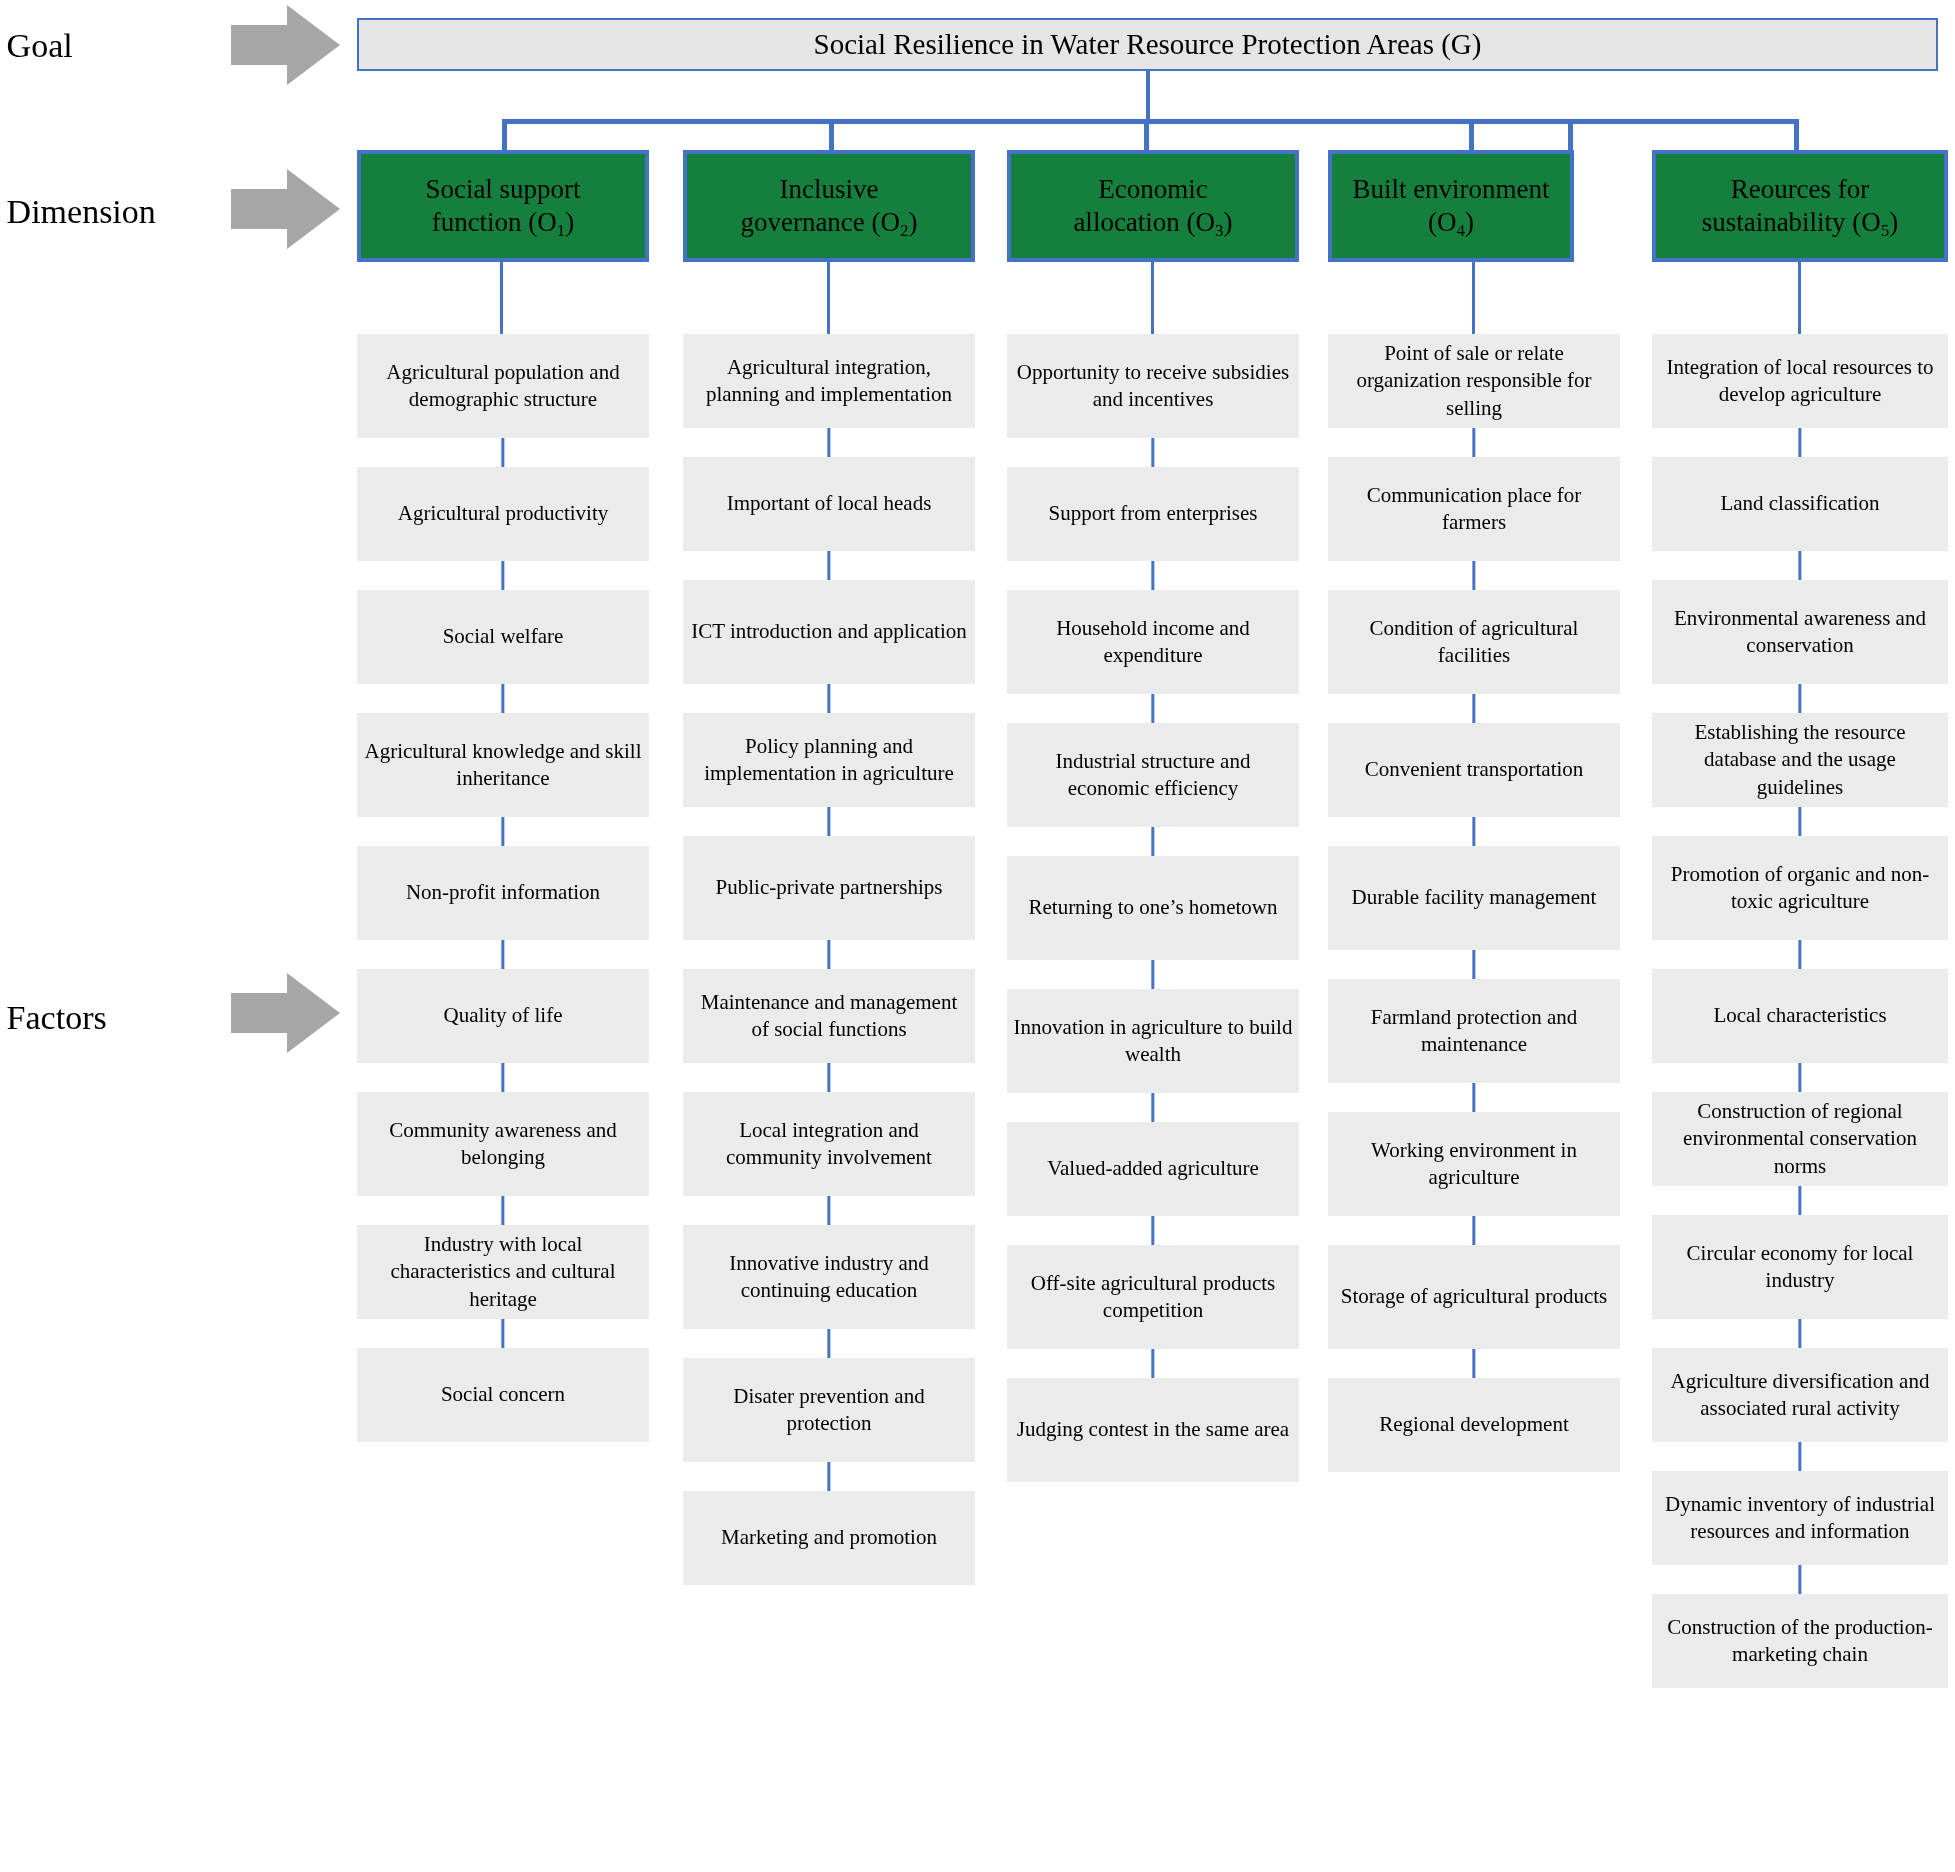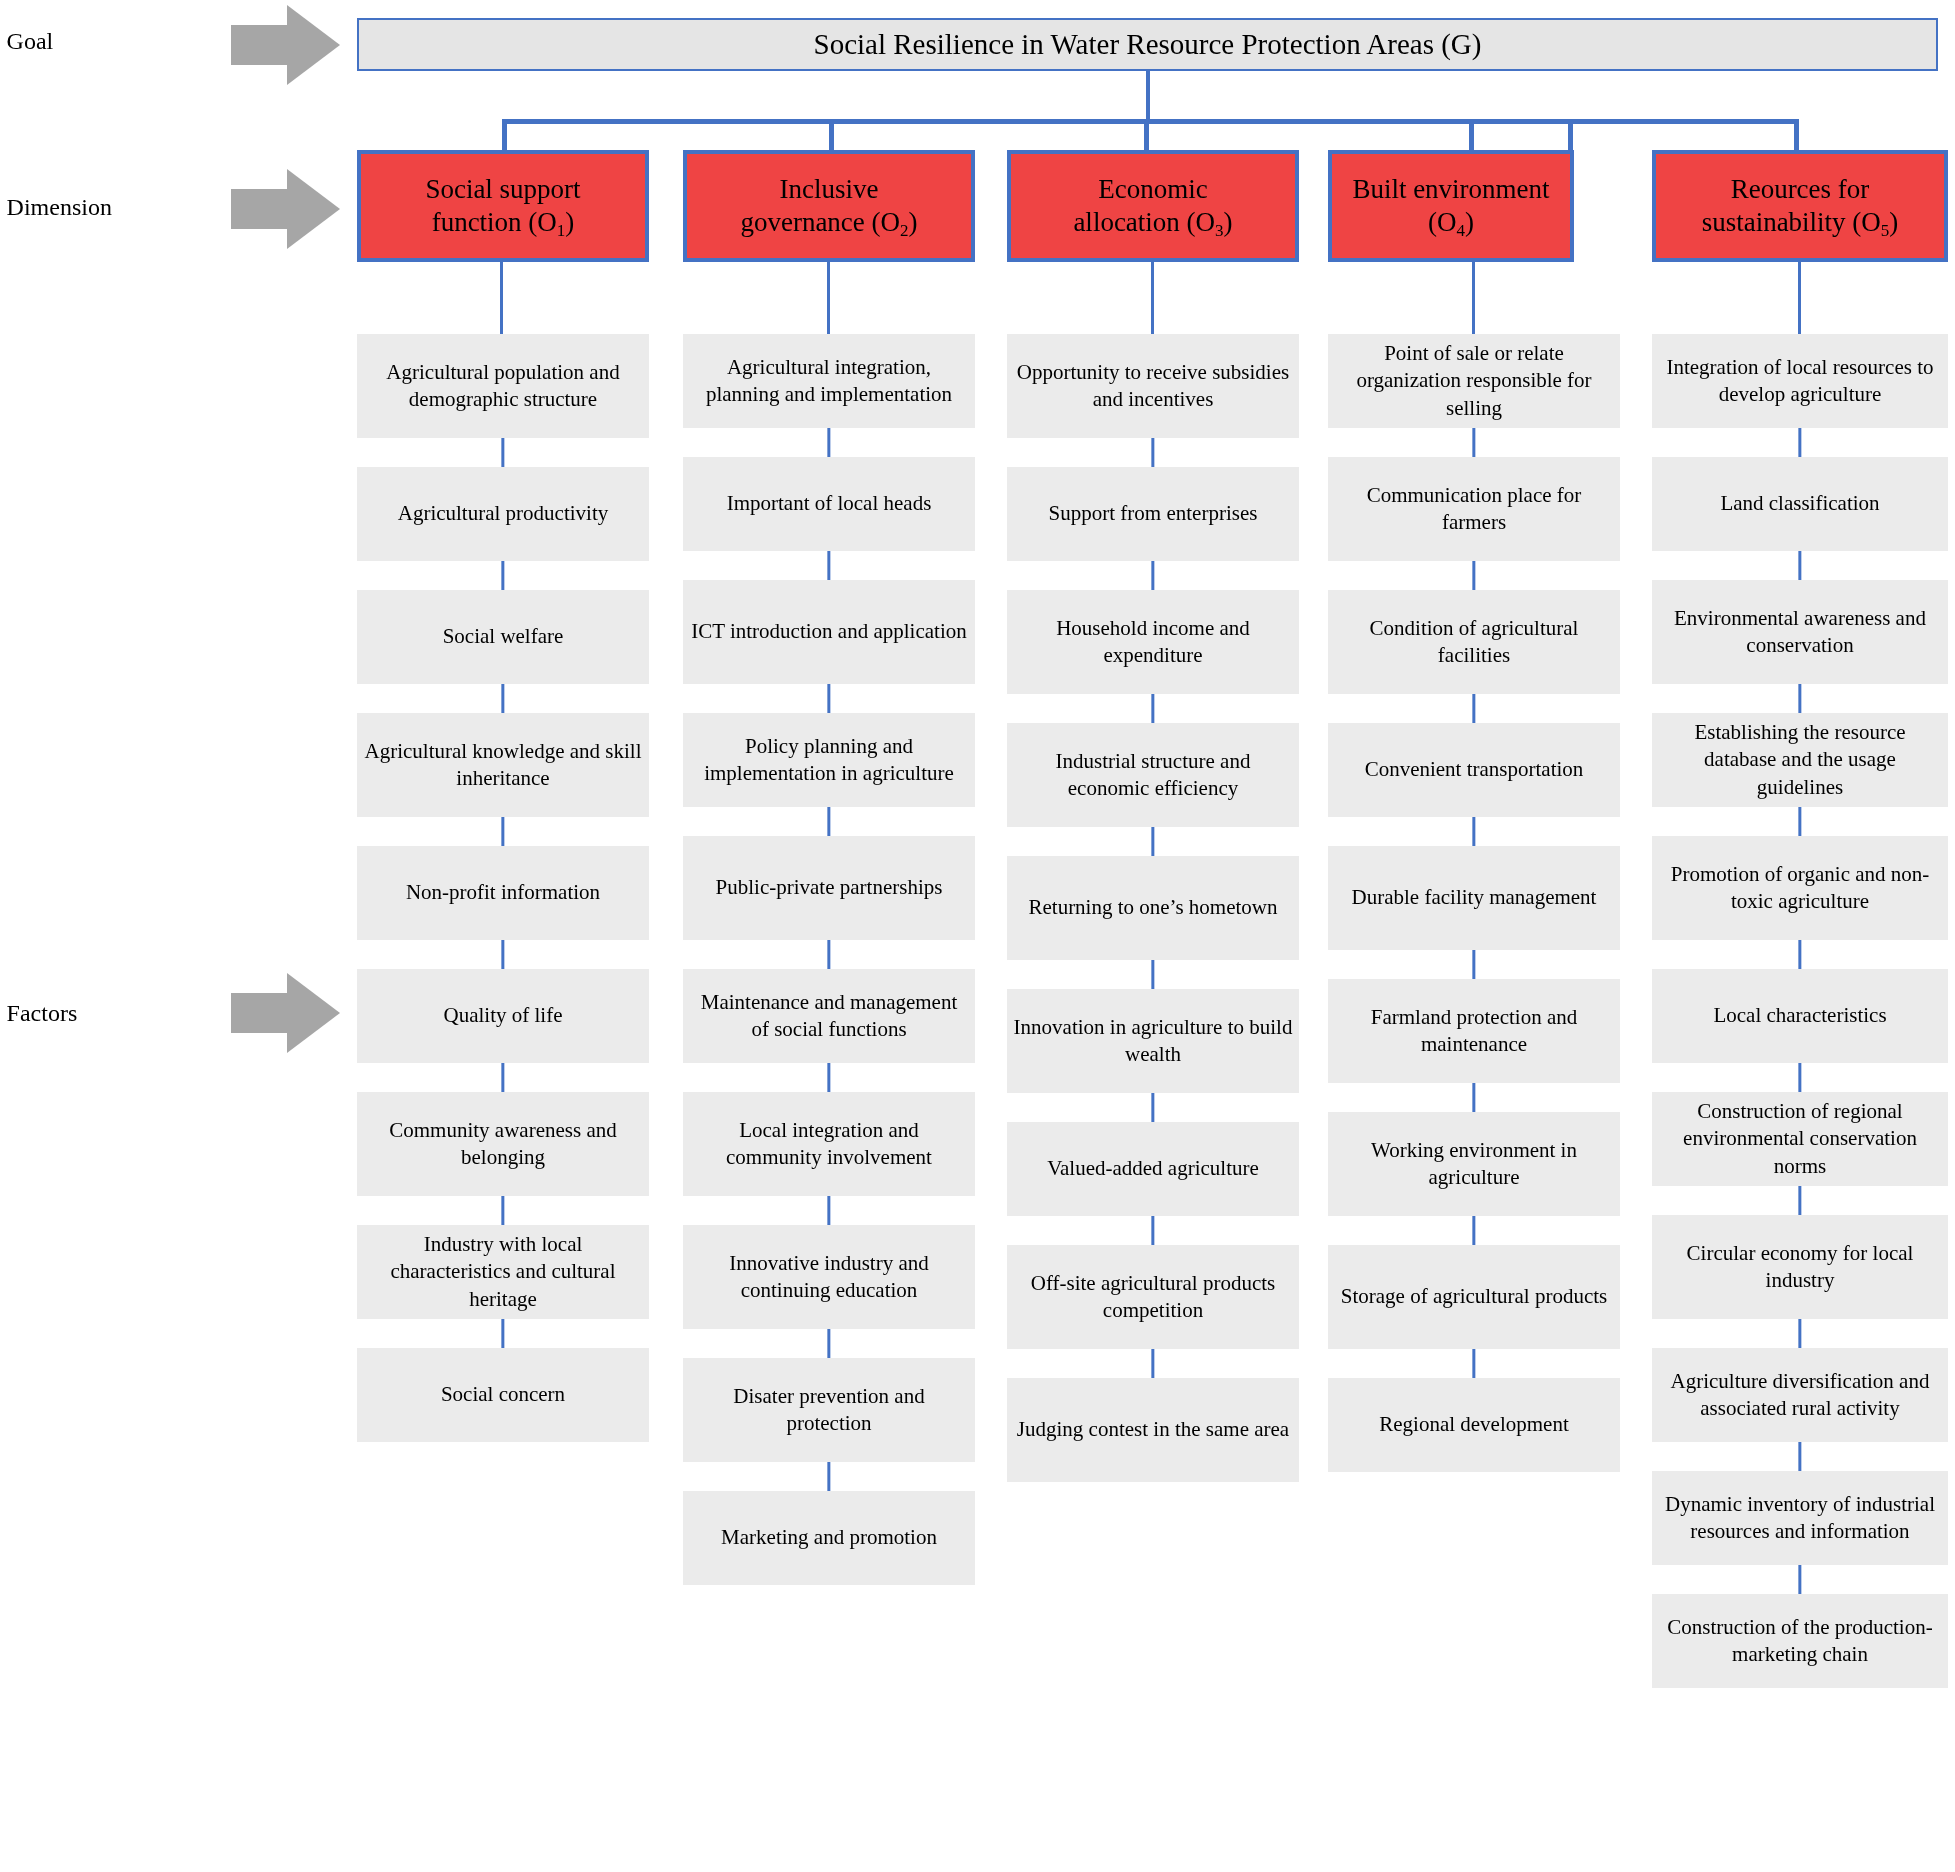"Goal" .rail-label { font-size: 24px -> 34px }
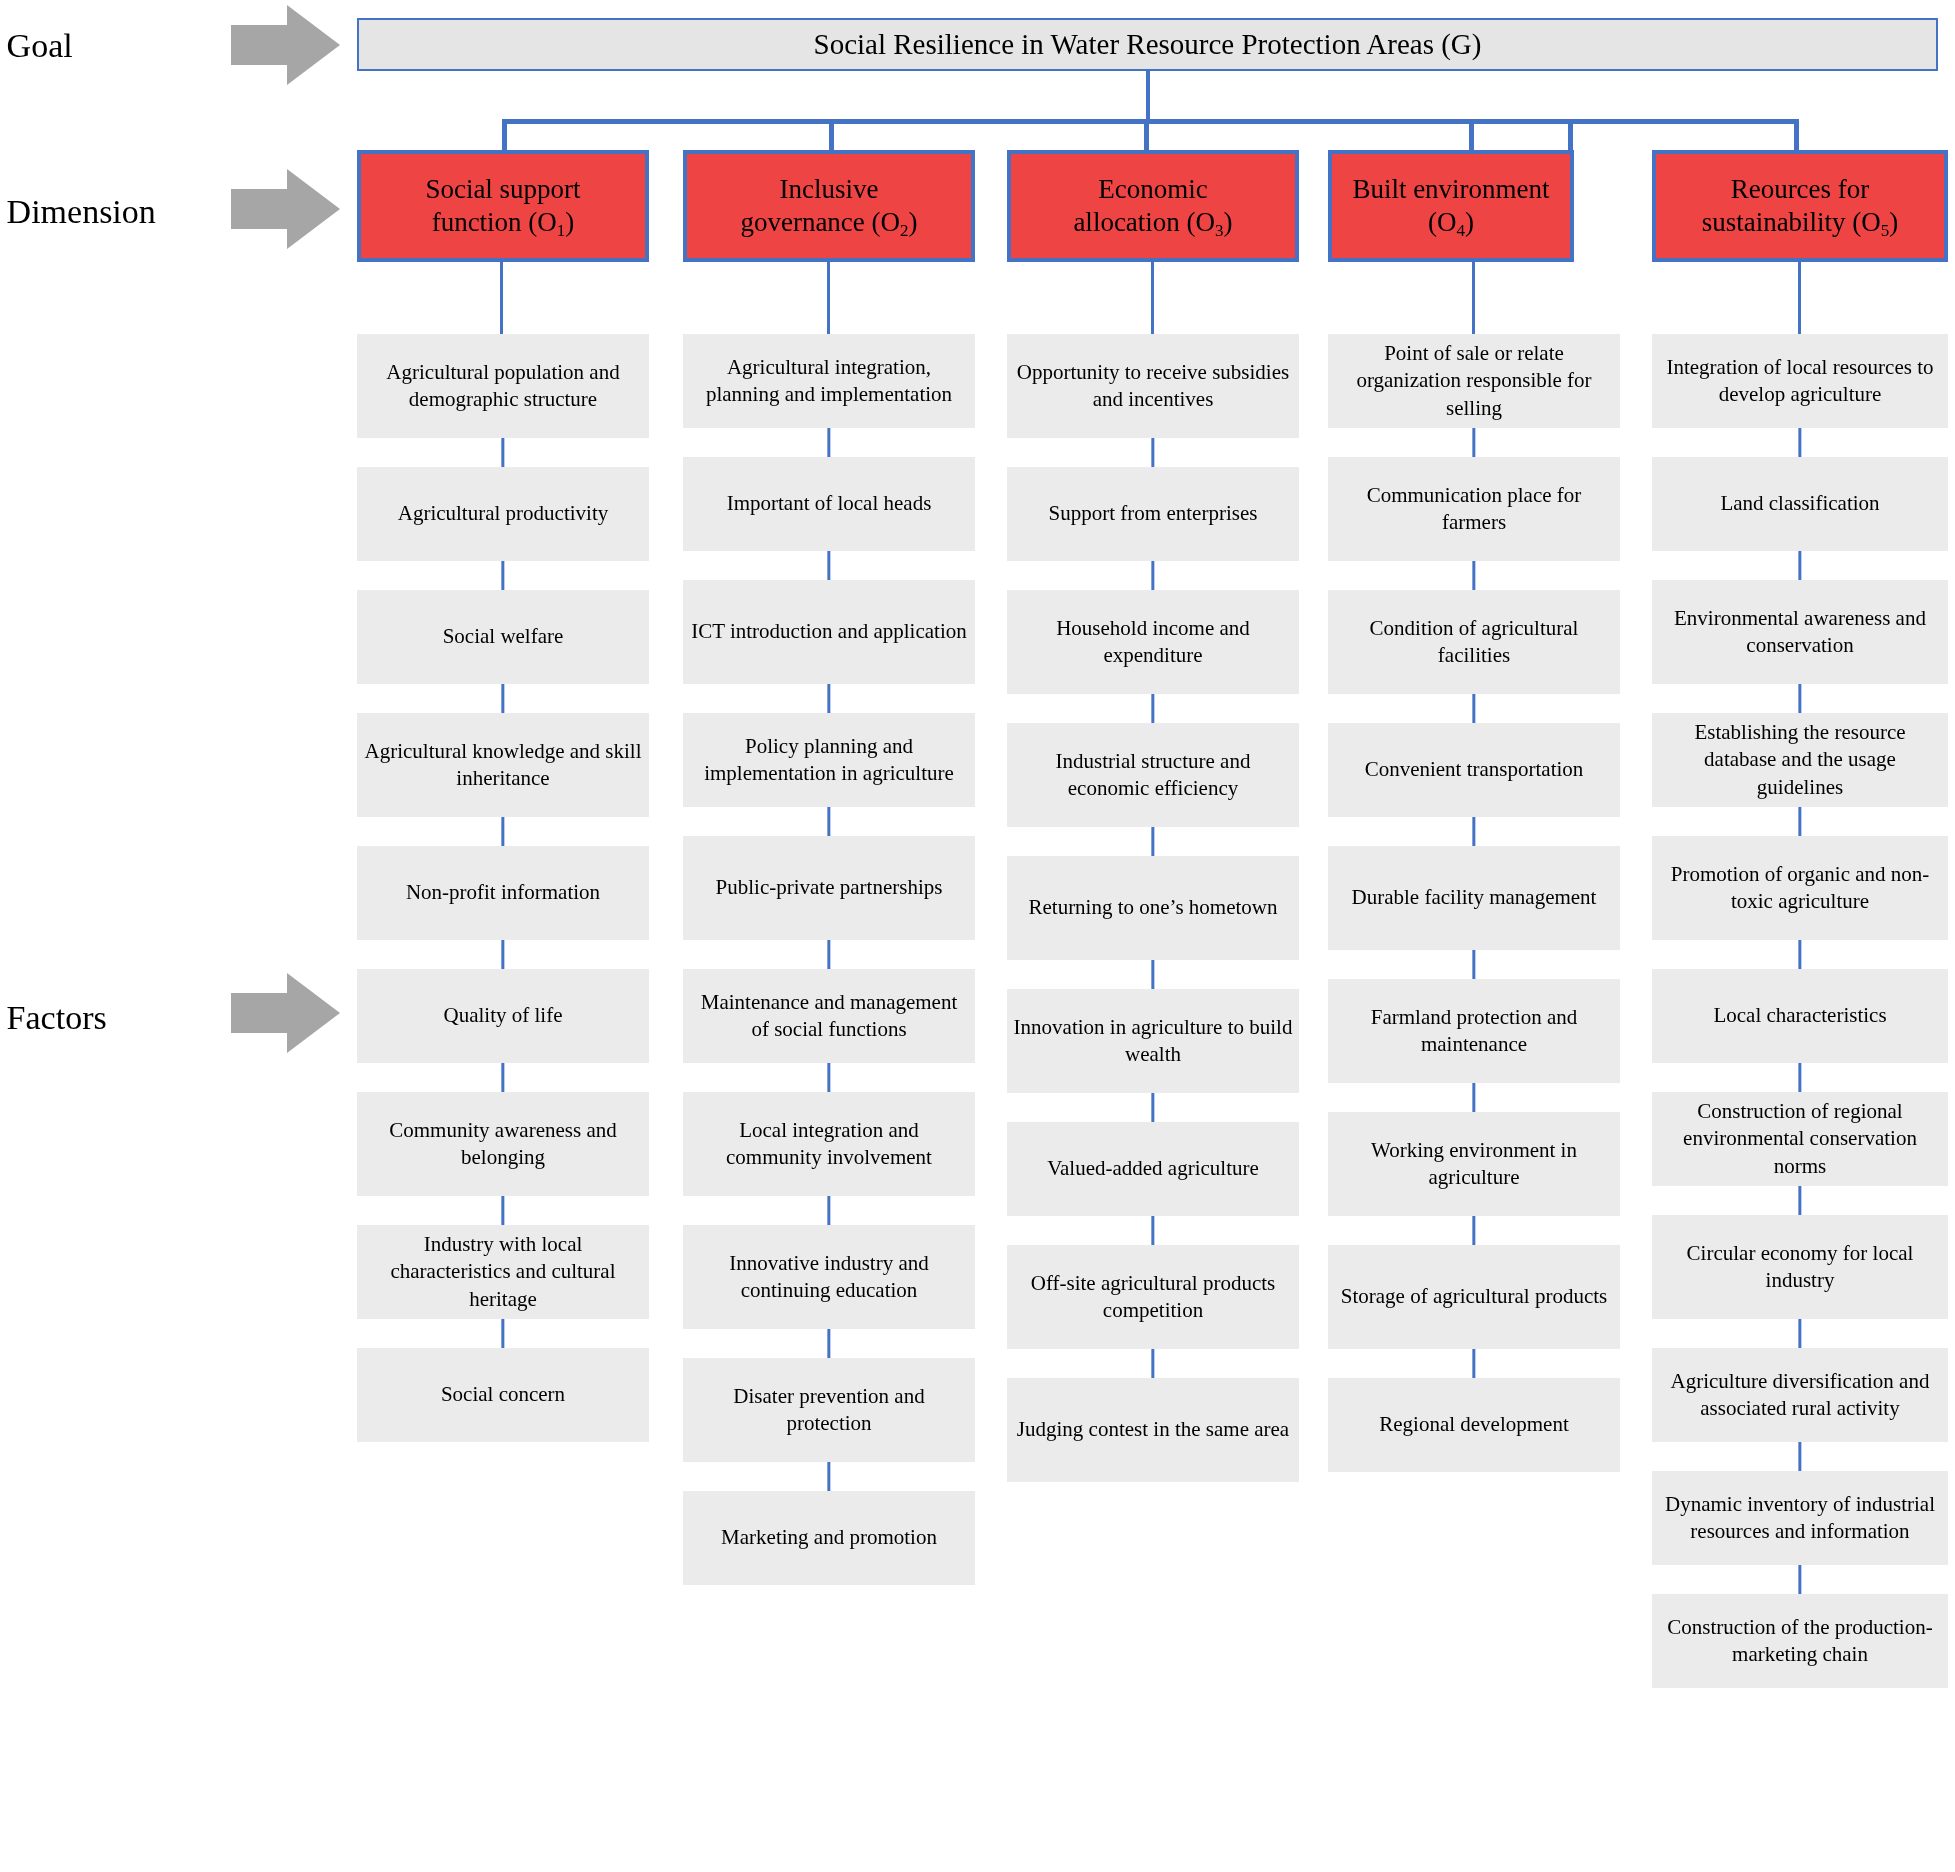"Social support" .dim-box { background: #ef4444 -> #15803d }
